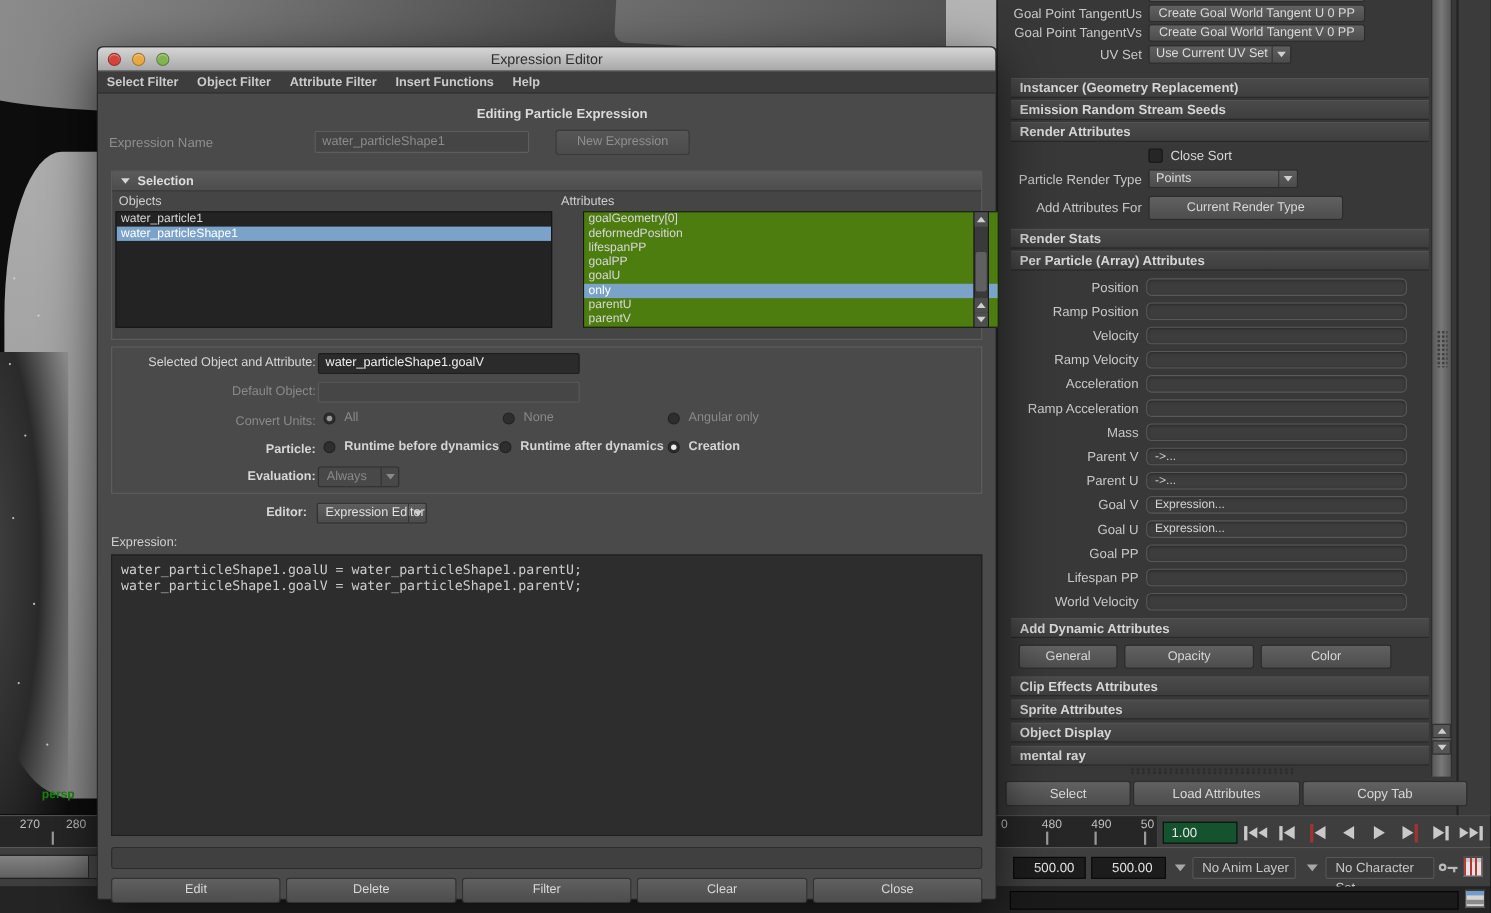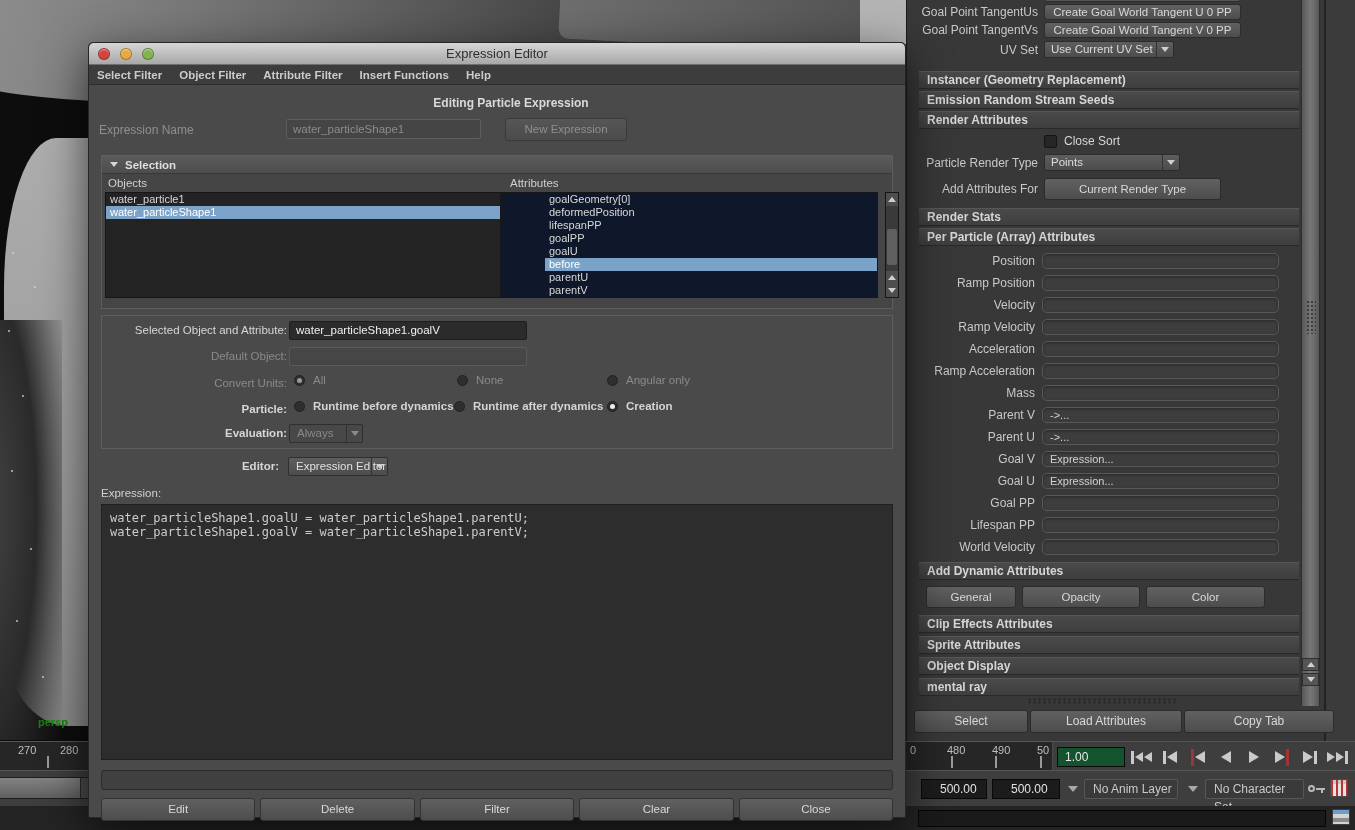"goalGeometry[0]" #attributes-list { background: #0f172a -> #4d7c0f; left: 398px -> 428px; padding-left: 44px -> none }
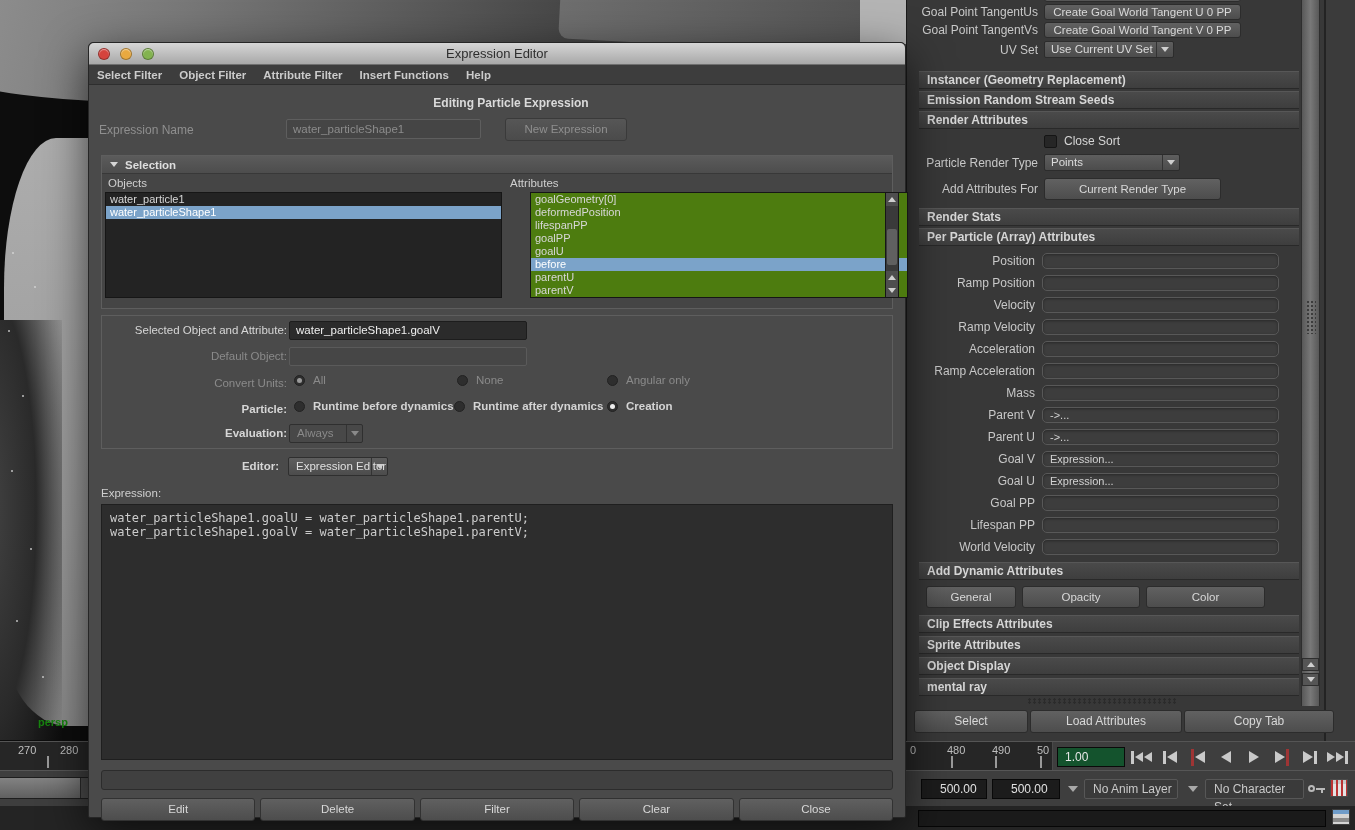"before" div.list-row { text: before -> only }
